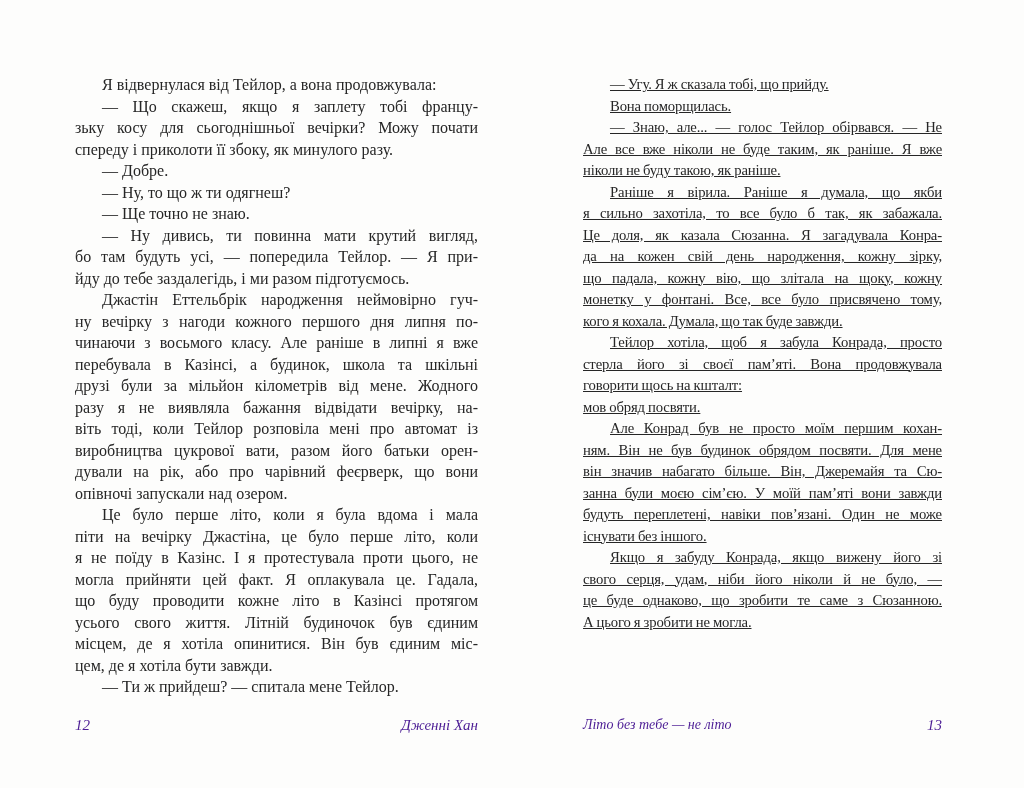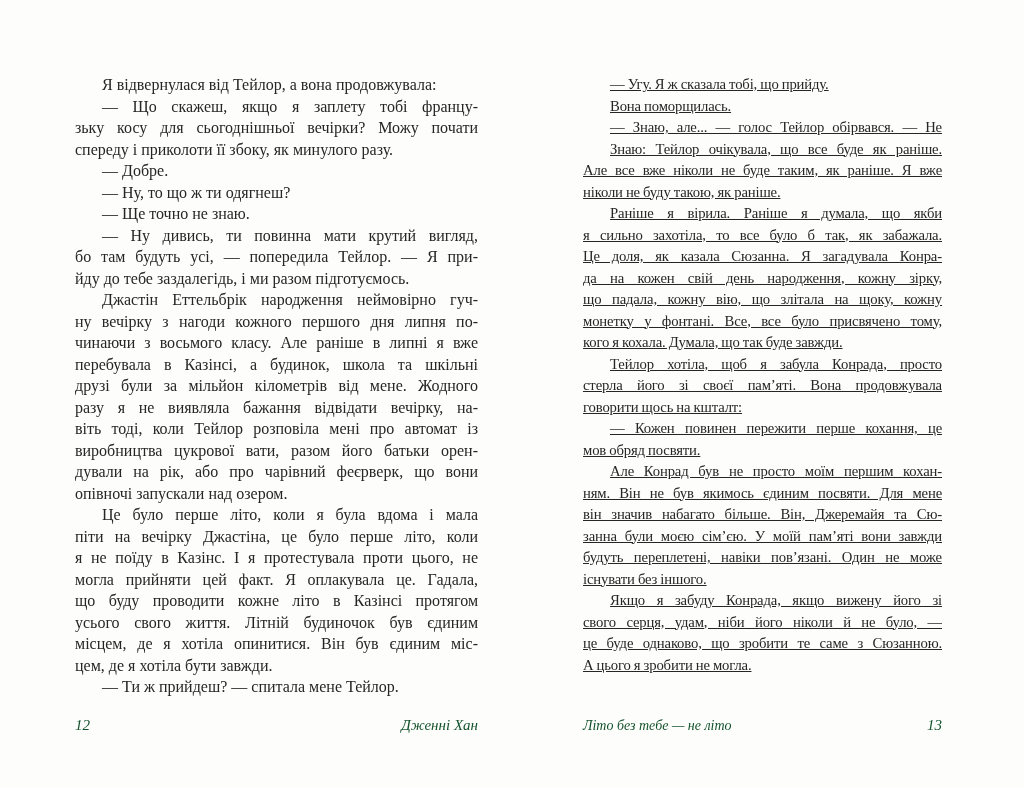"Знаю: Тейлор очікувала, що все" div.line { html: <div>Знаю: Тейлор очікувала, що все буде як раніше.</div> -> none }
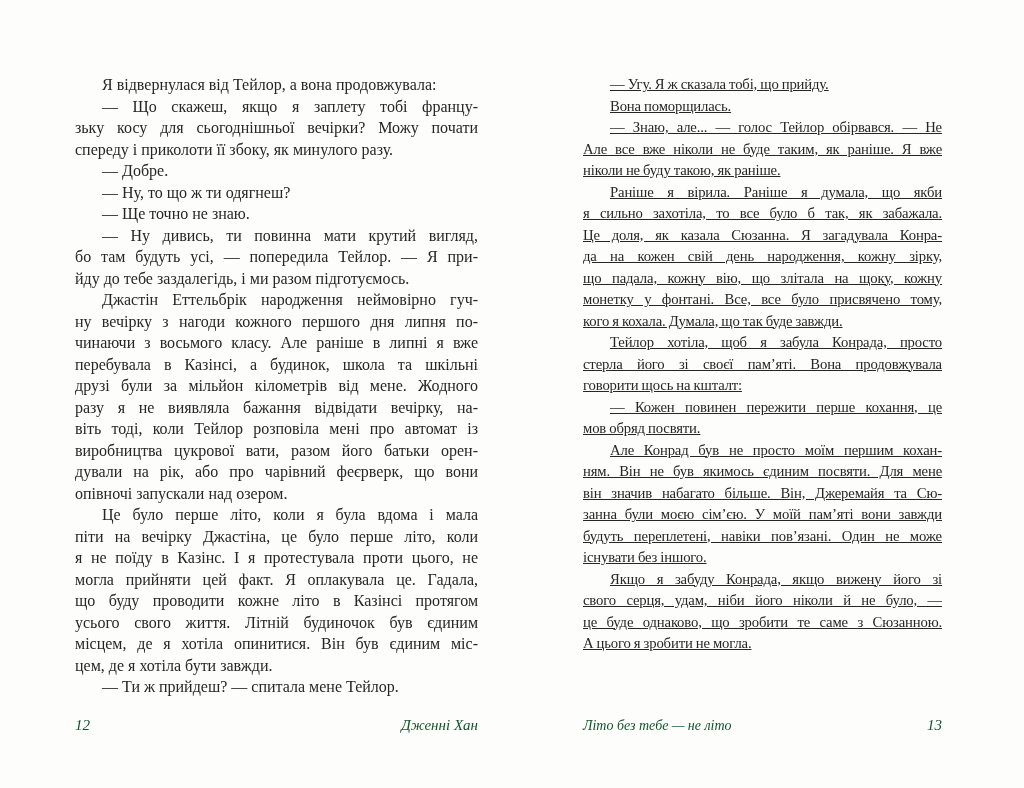"— Кожен повинен пережити перше" div.line { html: <div>— Кожен повинен пережити перше кохання, це</div> -> none }
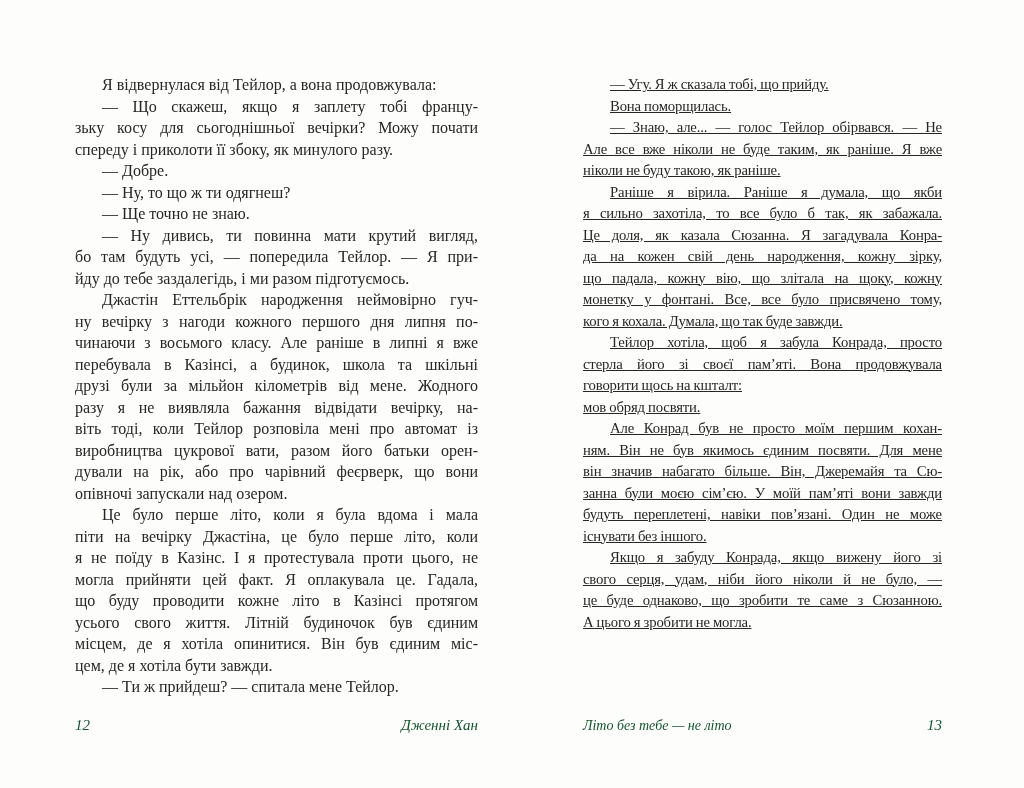"ням. Він не був якимось" div.line { text: якимось єдиним -> будинок обрядом }
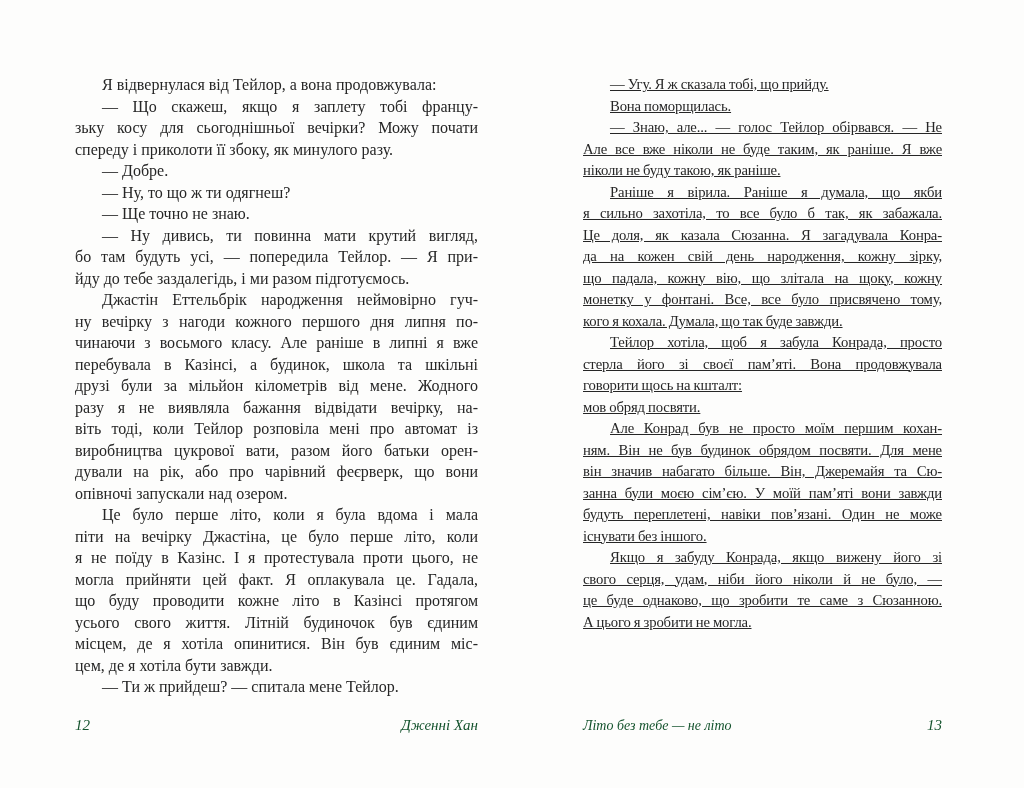"12" .footer { align-items: flex-end -> flex-start; color: #14532d -> #4c1d95 }
